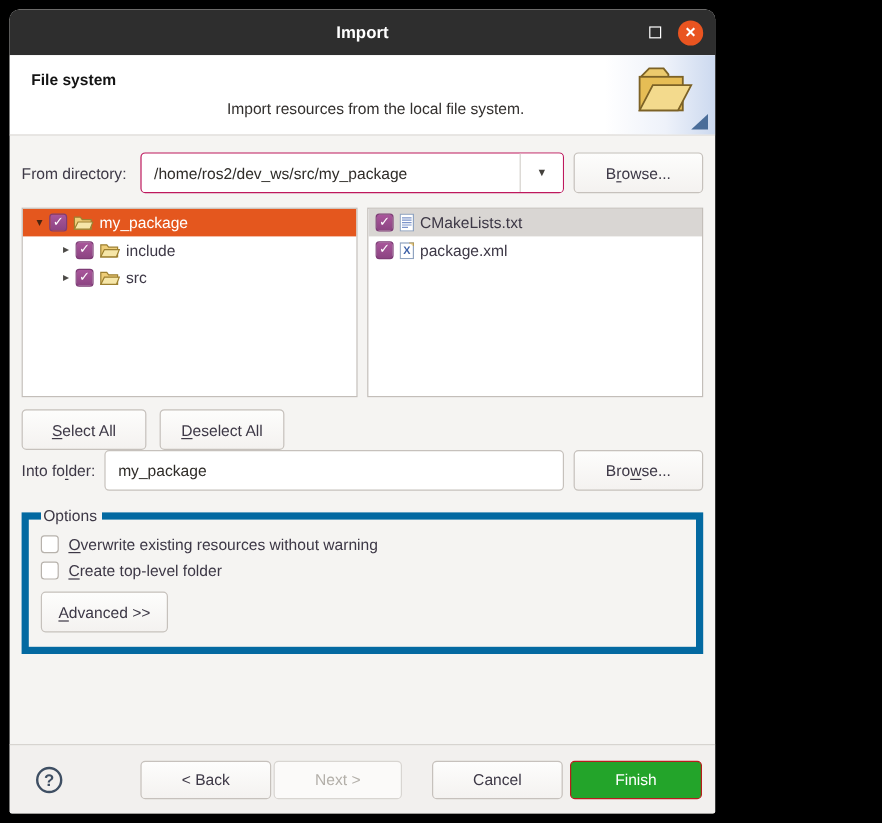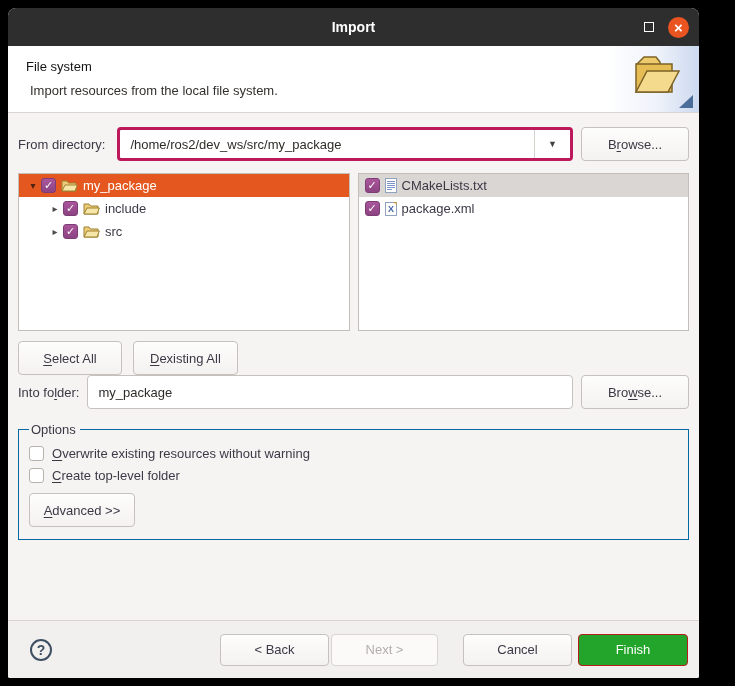"Import" .window { width: 691px -> 588px }
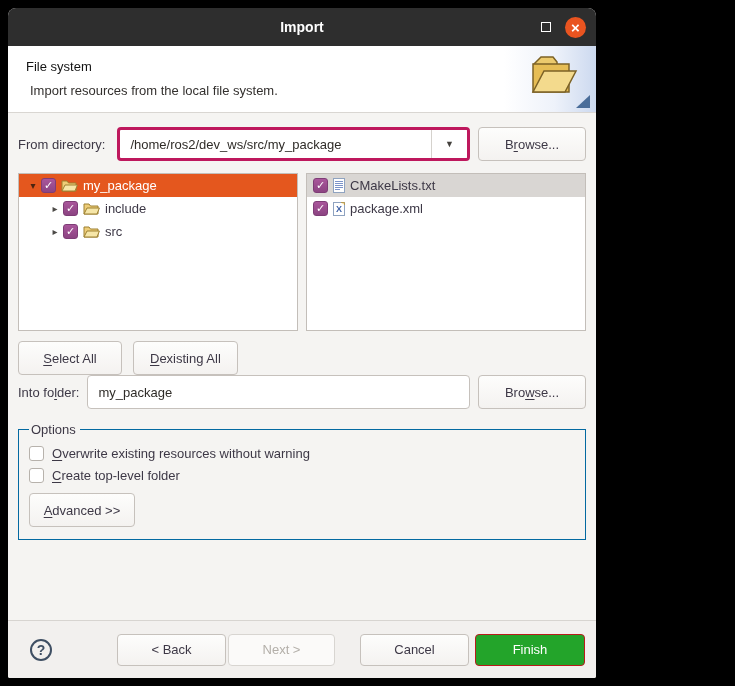"File system" .header h1 { font-weight: 400 -> 700 }
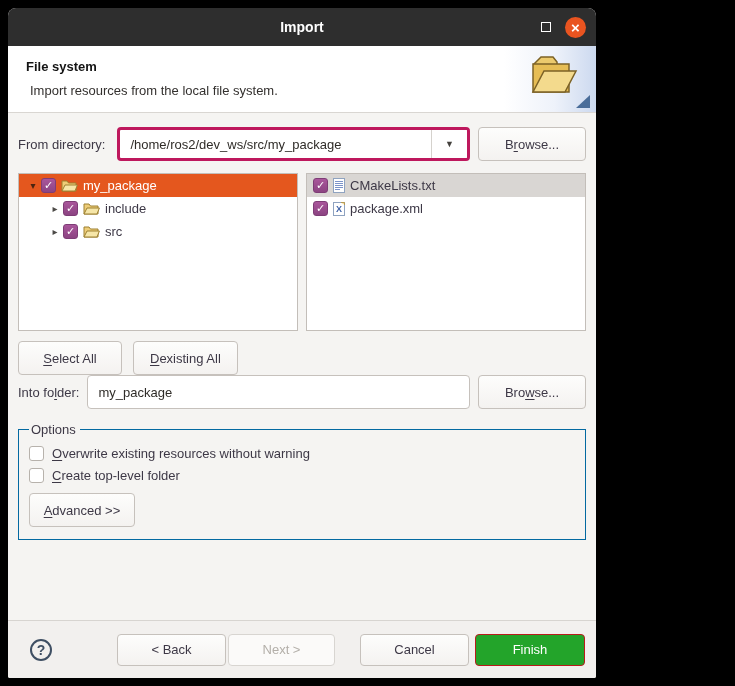"Import resources from the local" .header p { text-align: none -> center }
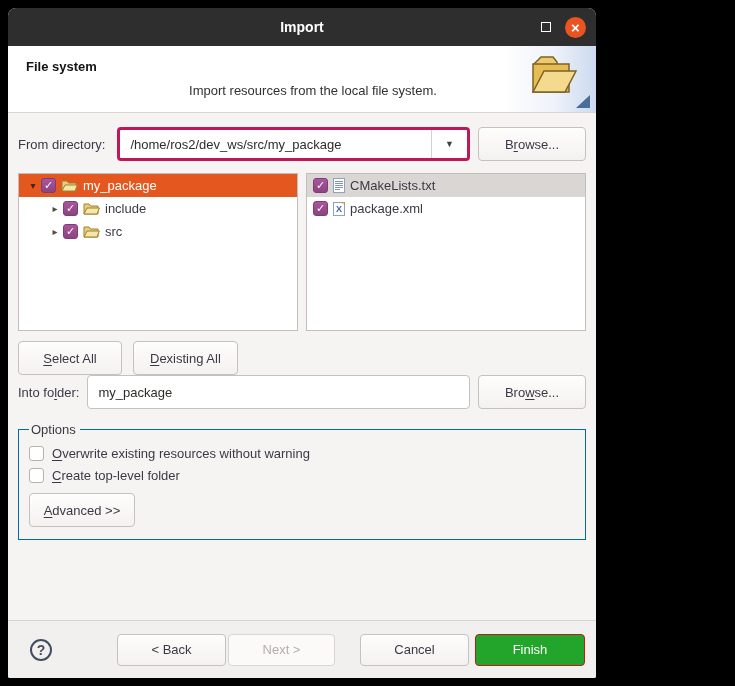"/home/ros2/dev_ws/src/my_package" .combo { border: 3px solid #be185d -> 1px solid #be185d }
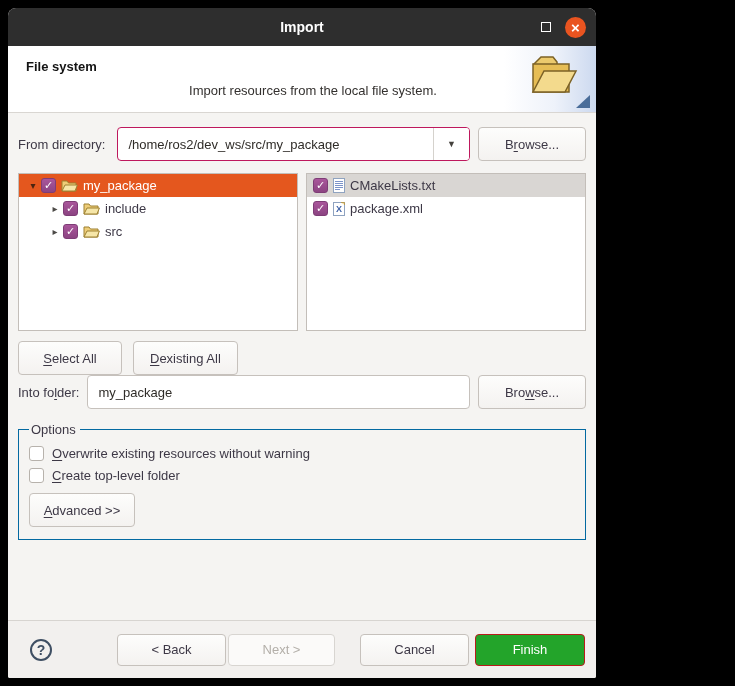"existing All" span { text: existing -> eselect }
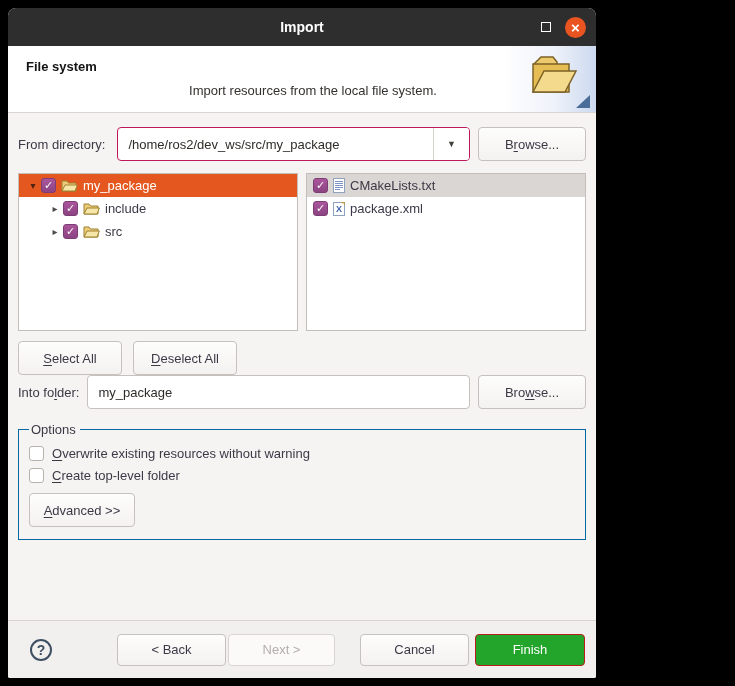"Options" .options { border: 1px solid #0369a1 -> 6px solid #0369a1 }
